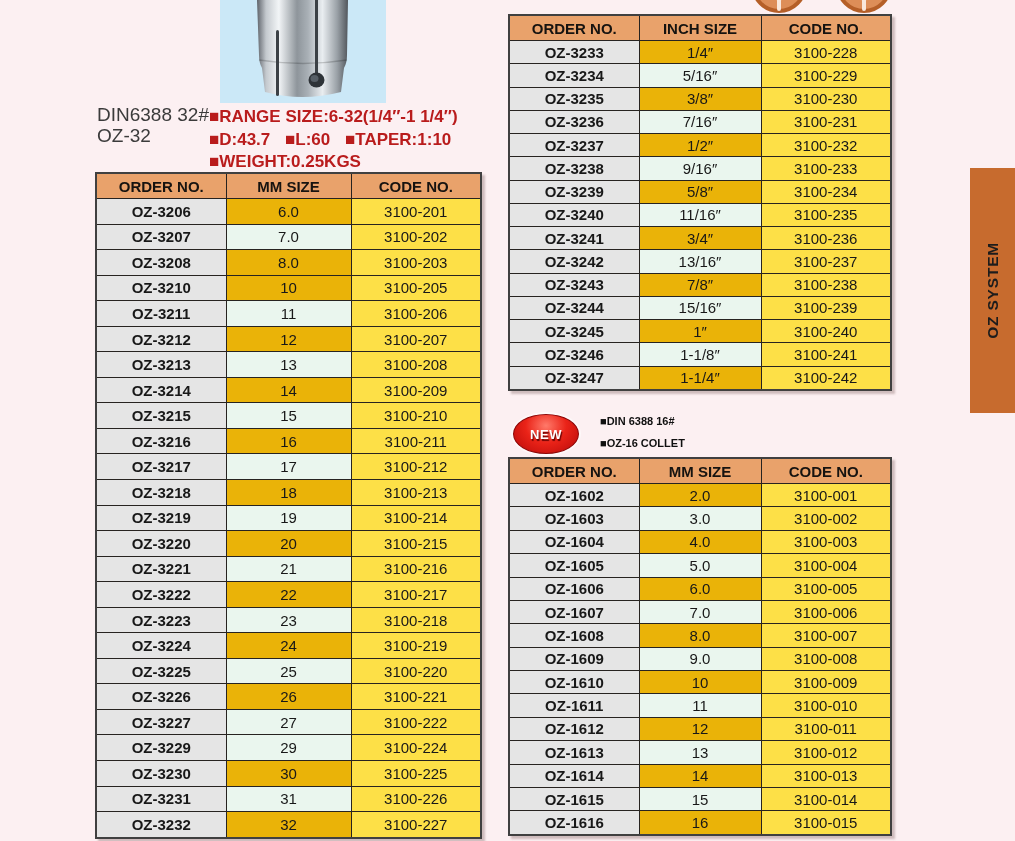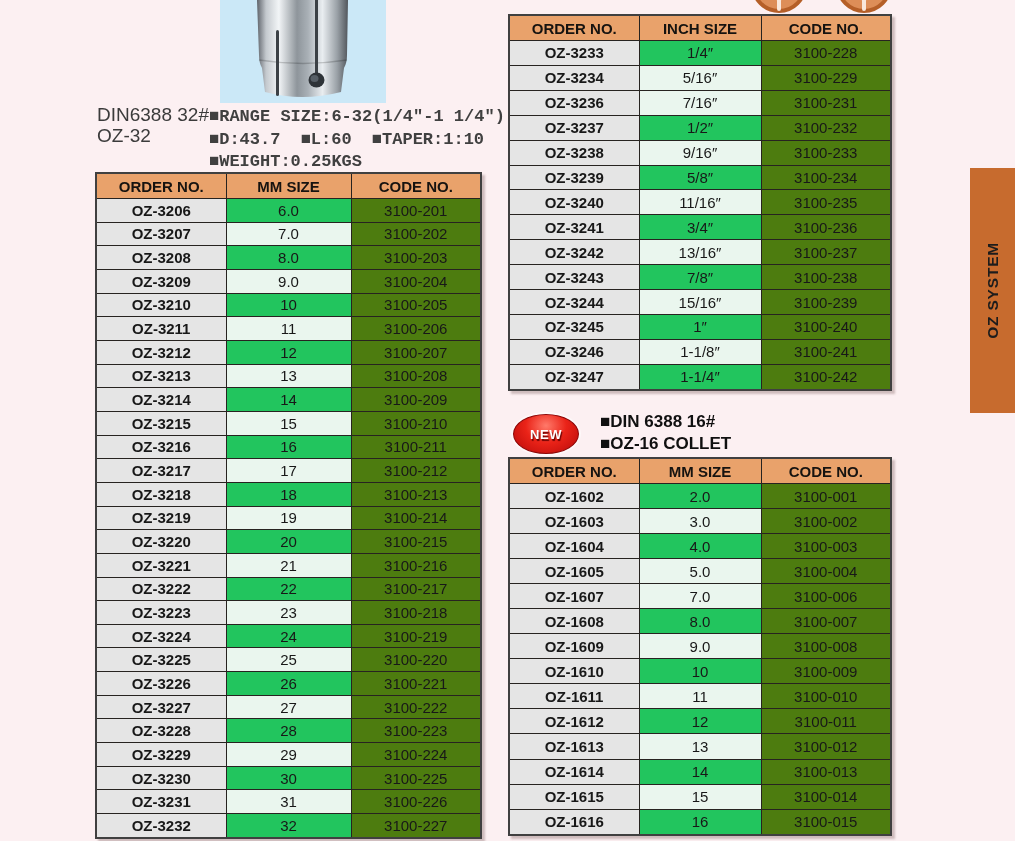"1/4″" .data-table td.col-size.plain { background: #22c55e -> #eab308 }
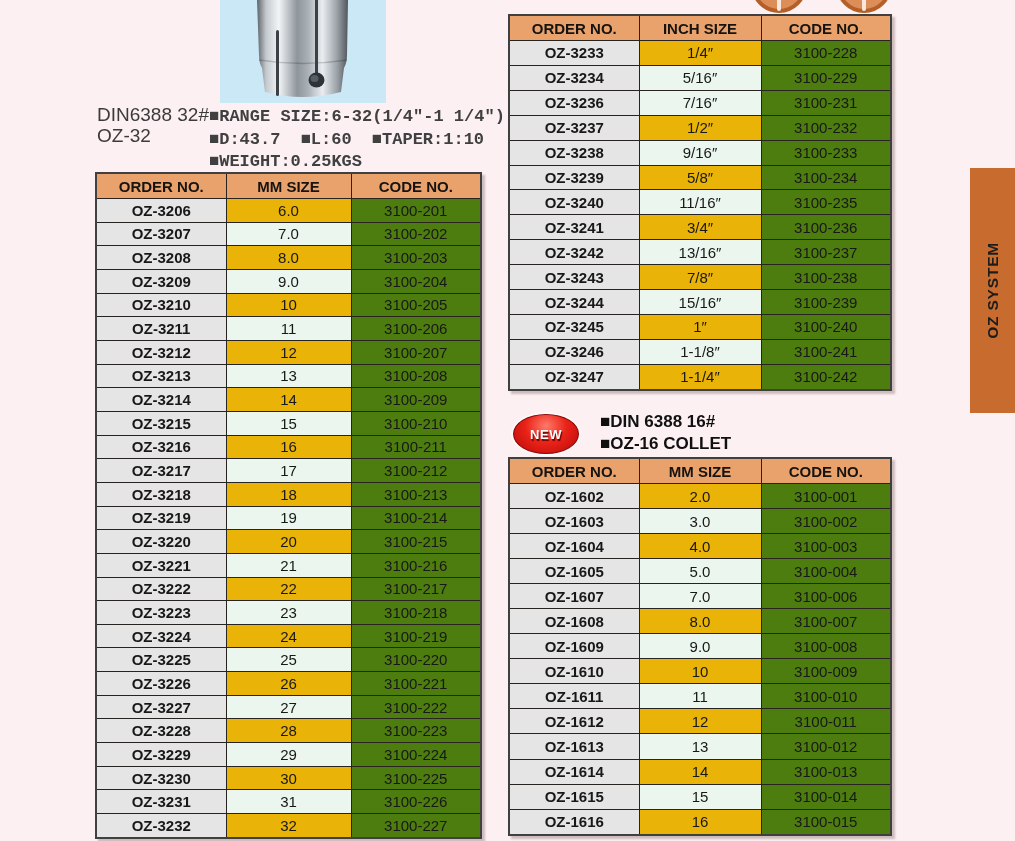"3100-228" .data-table td.col-code { background: #4d7c0f -> #fde047 }
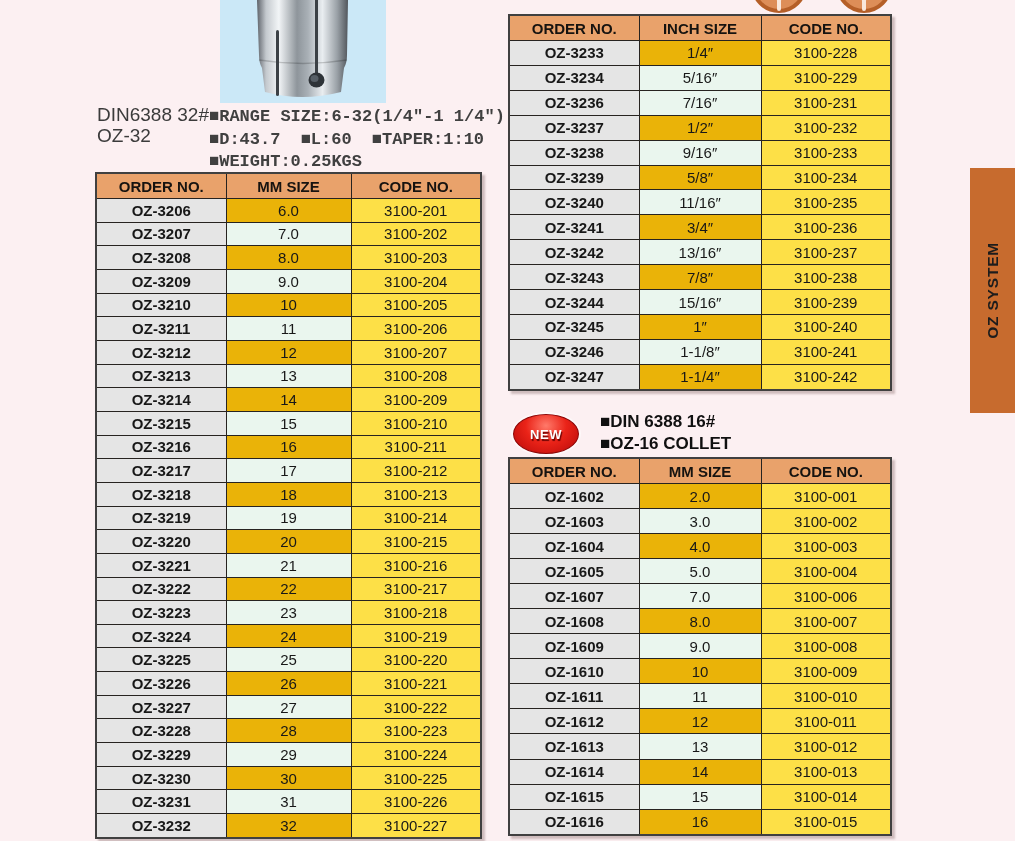"OZ-3235" tr { html: none -> <tr> <td>OZ-3235</td> <td>3/8″</td> <td>3100-230</td> </tr> }
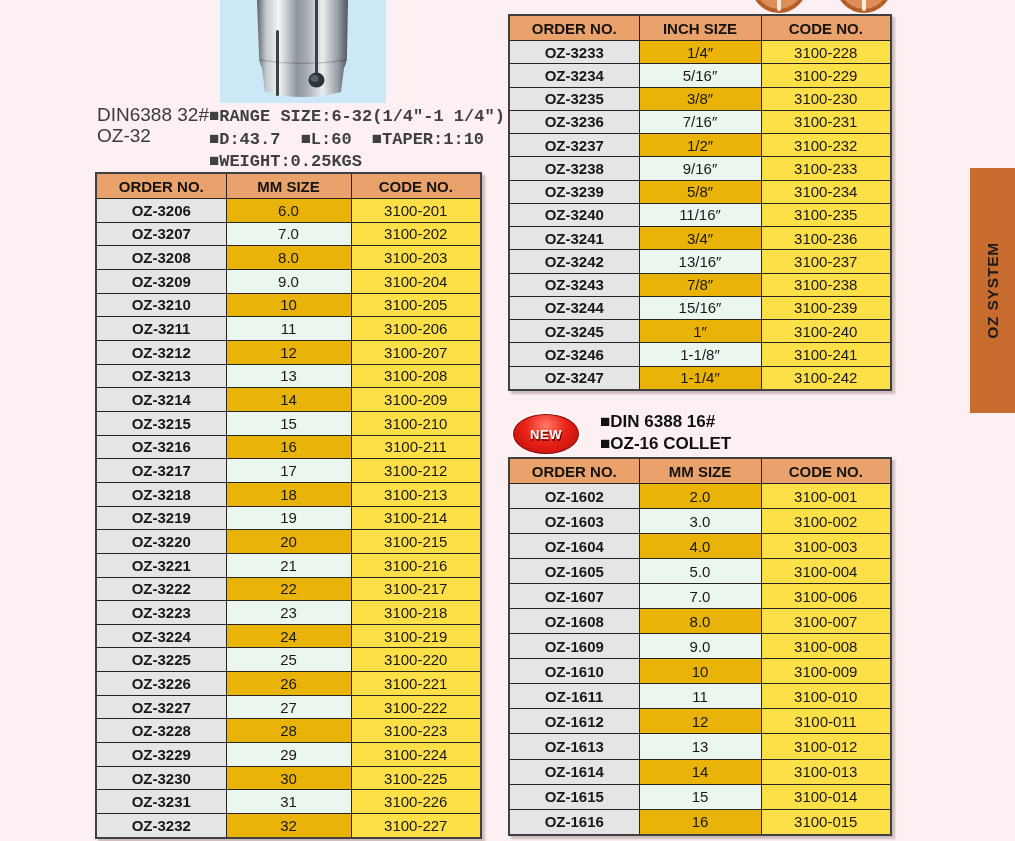"■RANGE SIZE:6-32(1/4″-1 1/4″)" #specs { color: #404040 -> #b91c1c; font-family: Liberation Mono, monospace -> none }
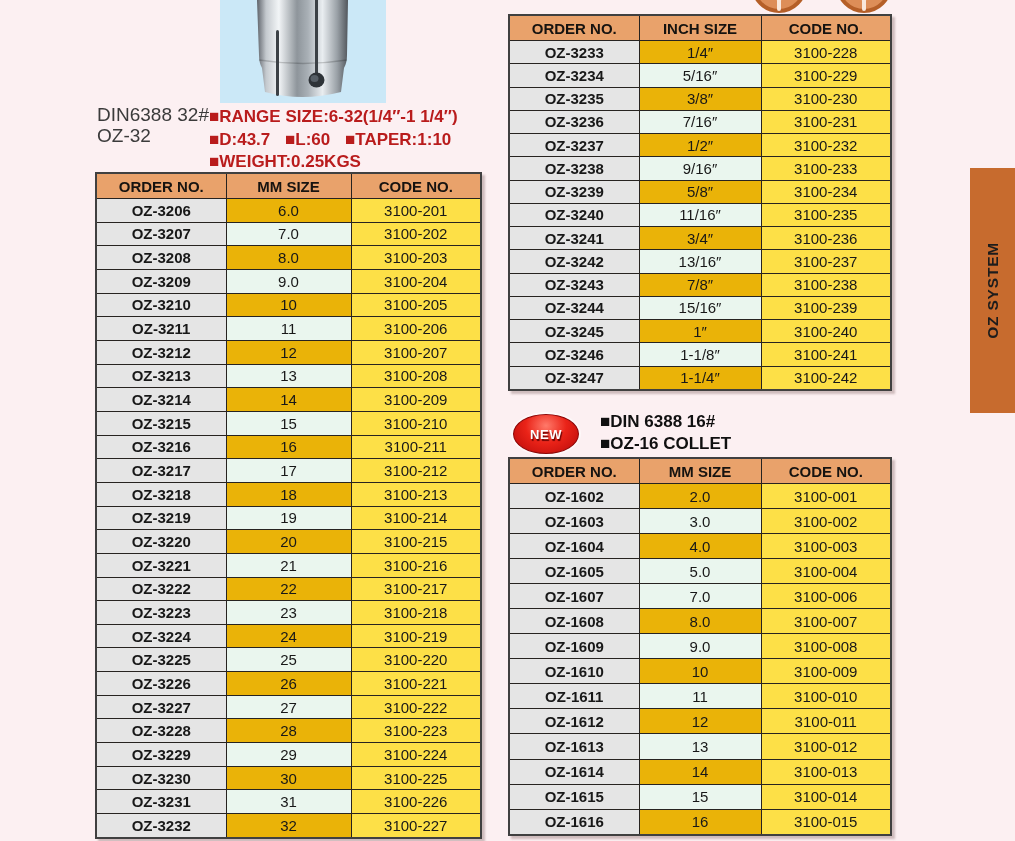"OZ-3209" tr { html: <tr> <td>OZ-3209</td> <td>9.0</td> <td>3100-204</td> </tr> -> none }
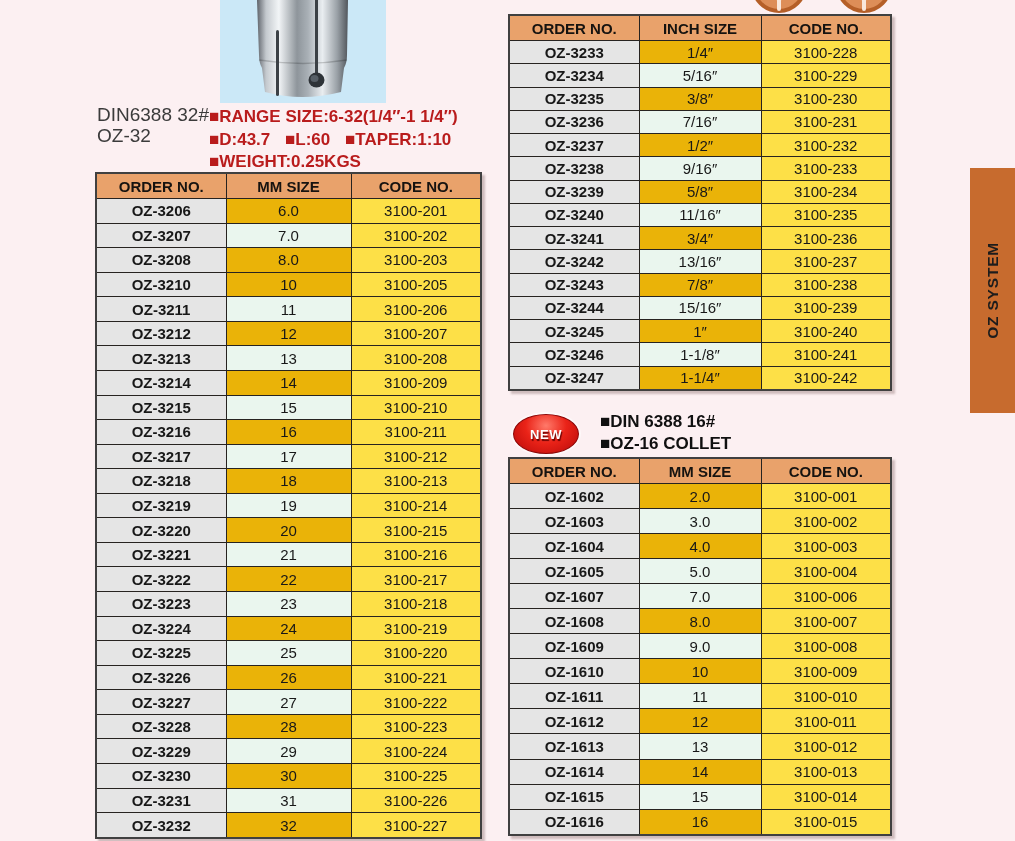"■DIN 6388 16#" #new-lines { font-size: 17px -> 11px }
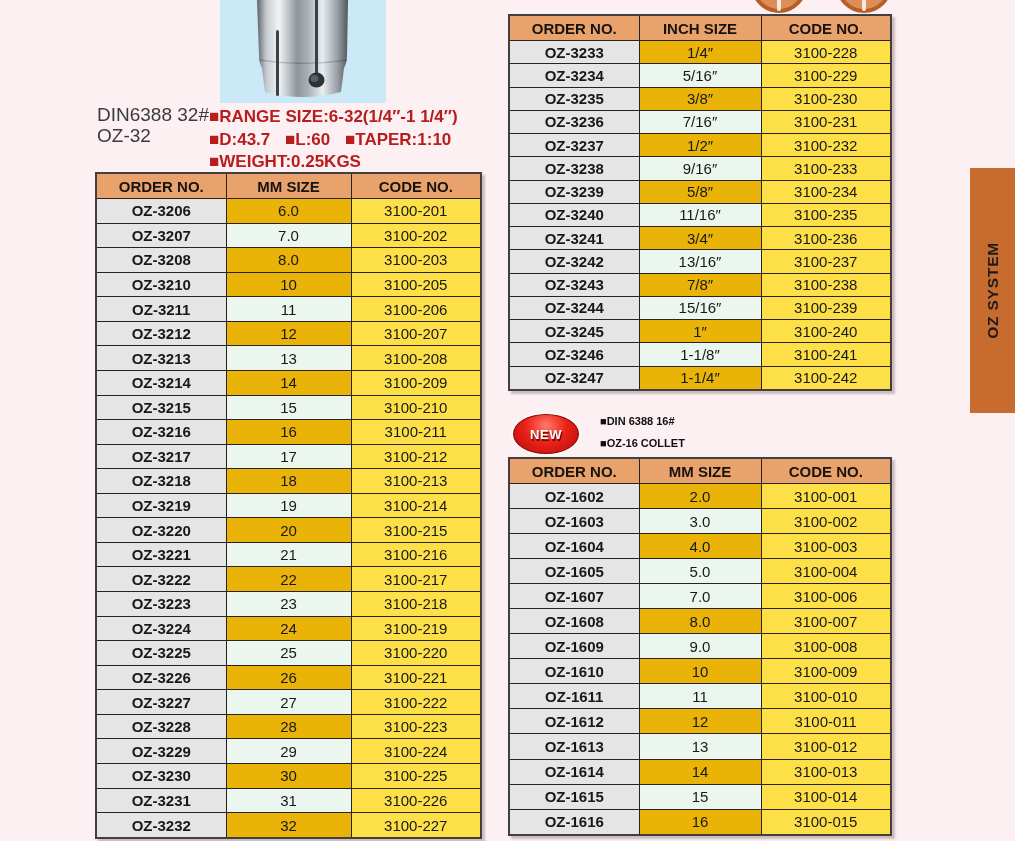"OZ-1606" tr { html: none -> <tr> <td>OZ-1606</td> <td>6.0</td> <td>3100-005</td> </tr> }
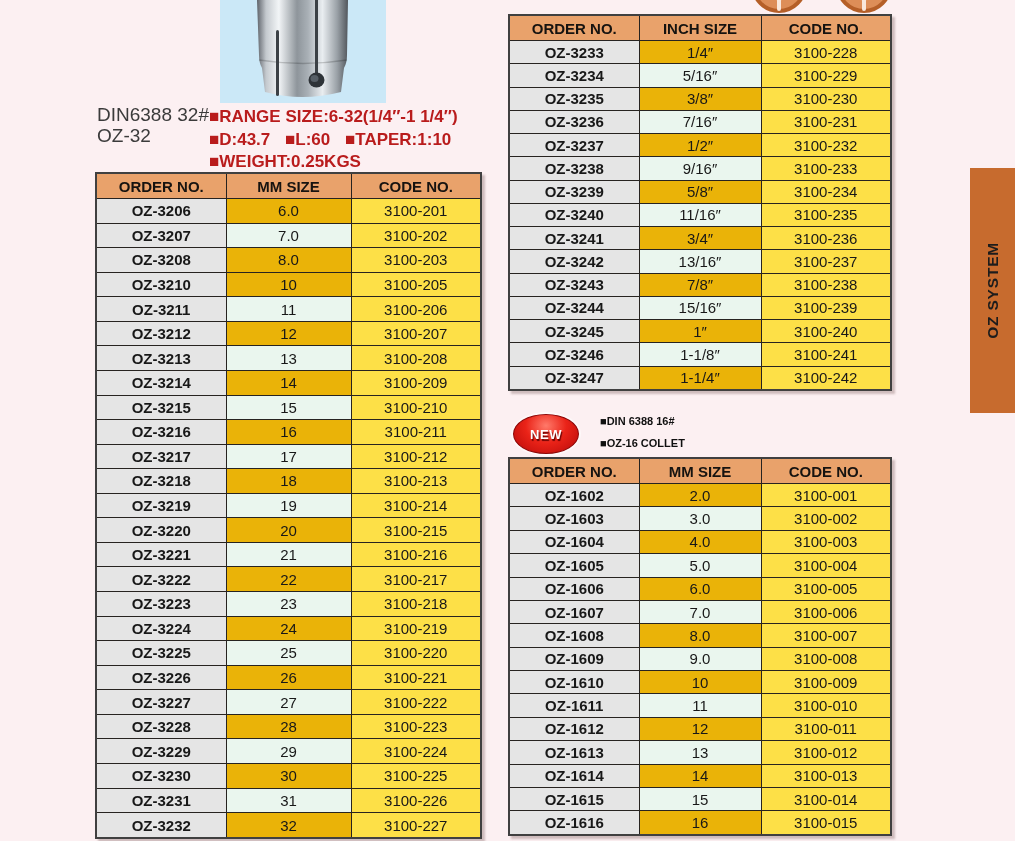"OZ-3228" tr { html: <tr> <td>OZ-3228</td> <td>28</td> <td>3100-223</td> </tr> -> none }
